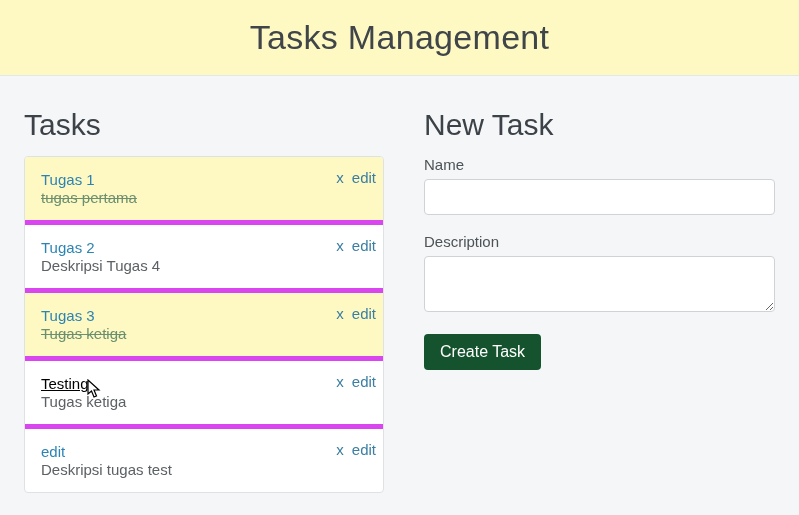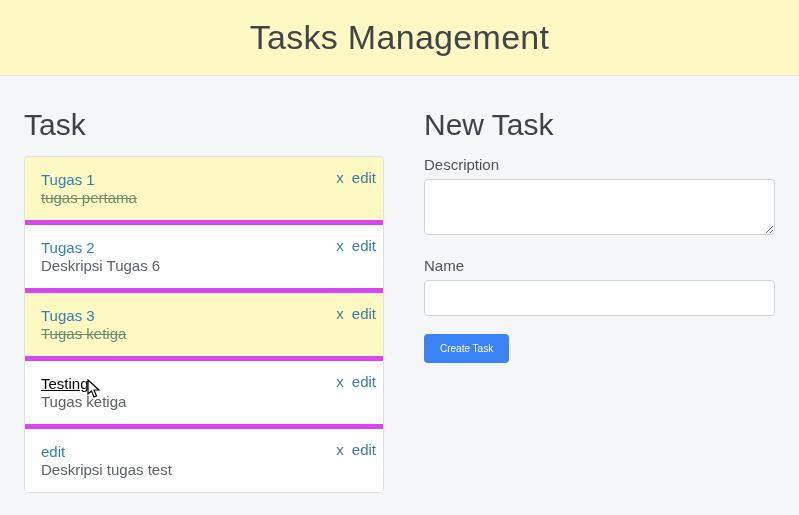"Task" h2.section-title { text: Task -> Tasks }
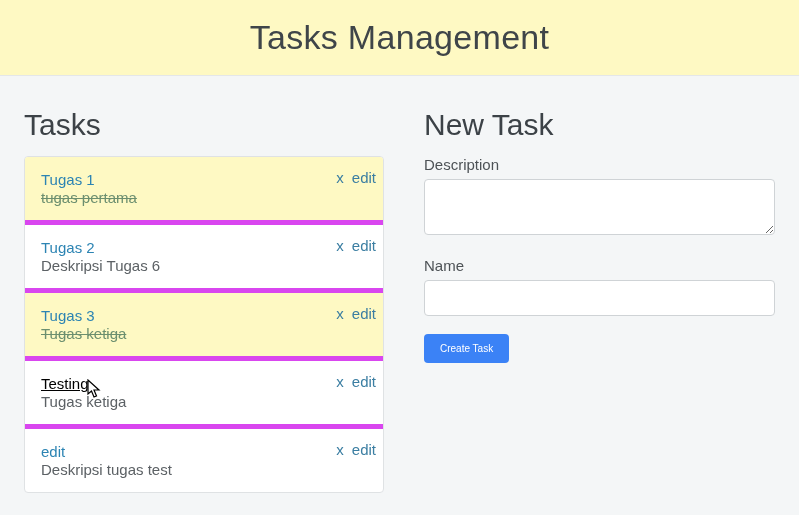"Description" div.form-group { order: before "Name" -> after "Name" }
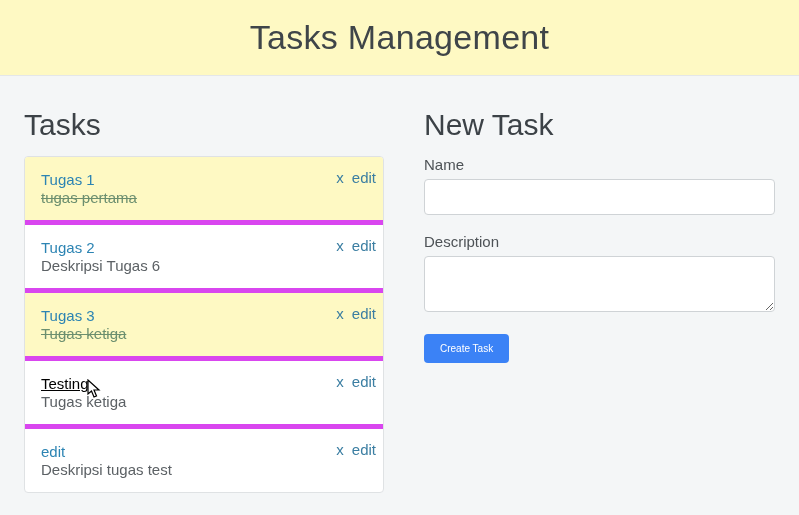"Deskripsi Tugas 6" div.task-desc { text: 6 -> 4 }
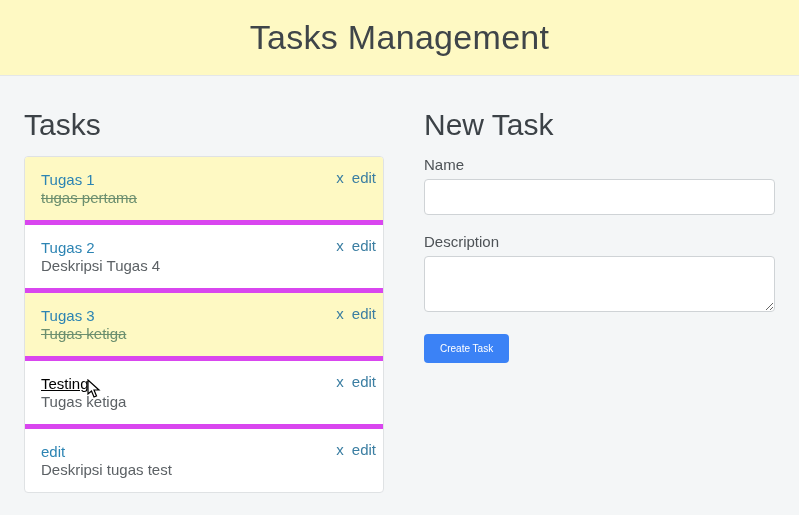"Create Task" .btn-primary { background: #3b82f6 -> #14532d; font-size: 10px -> 16px }
